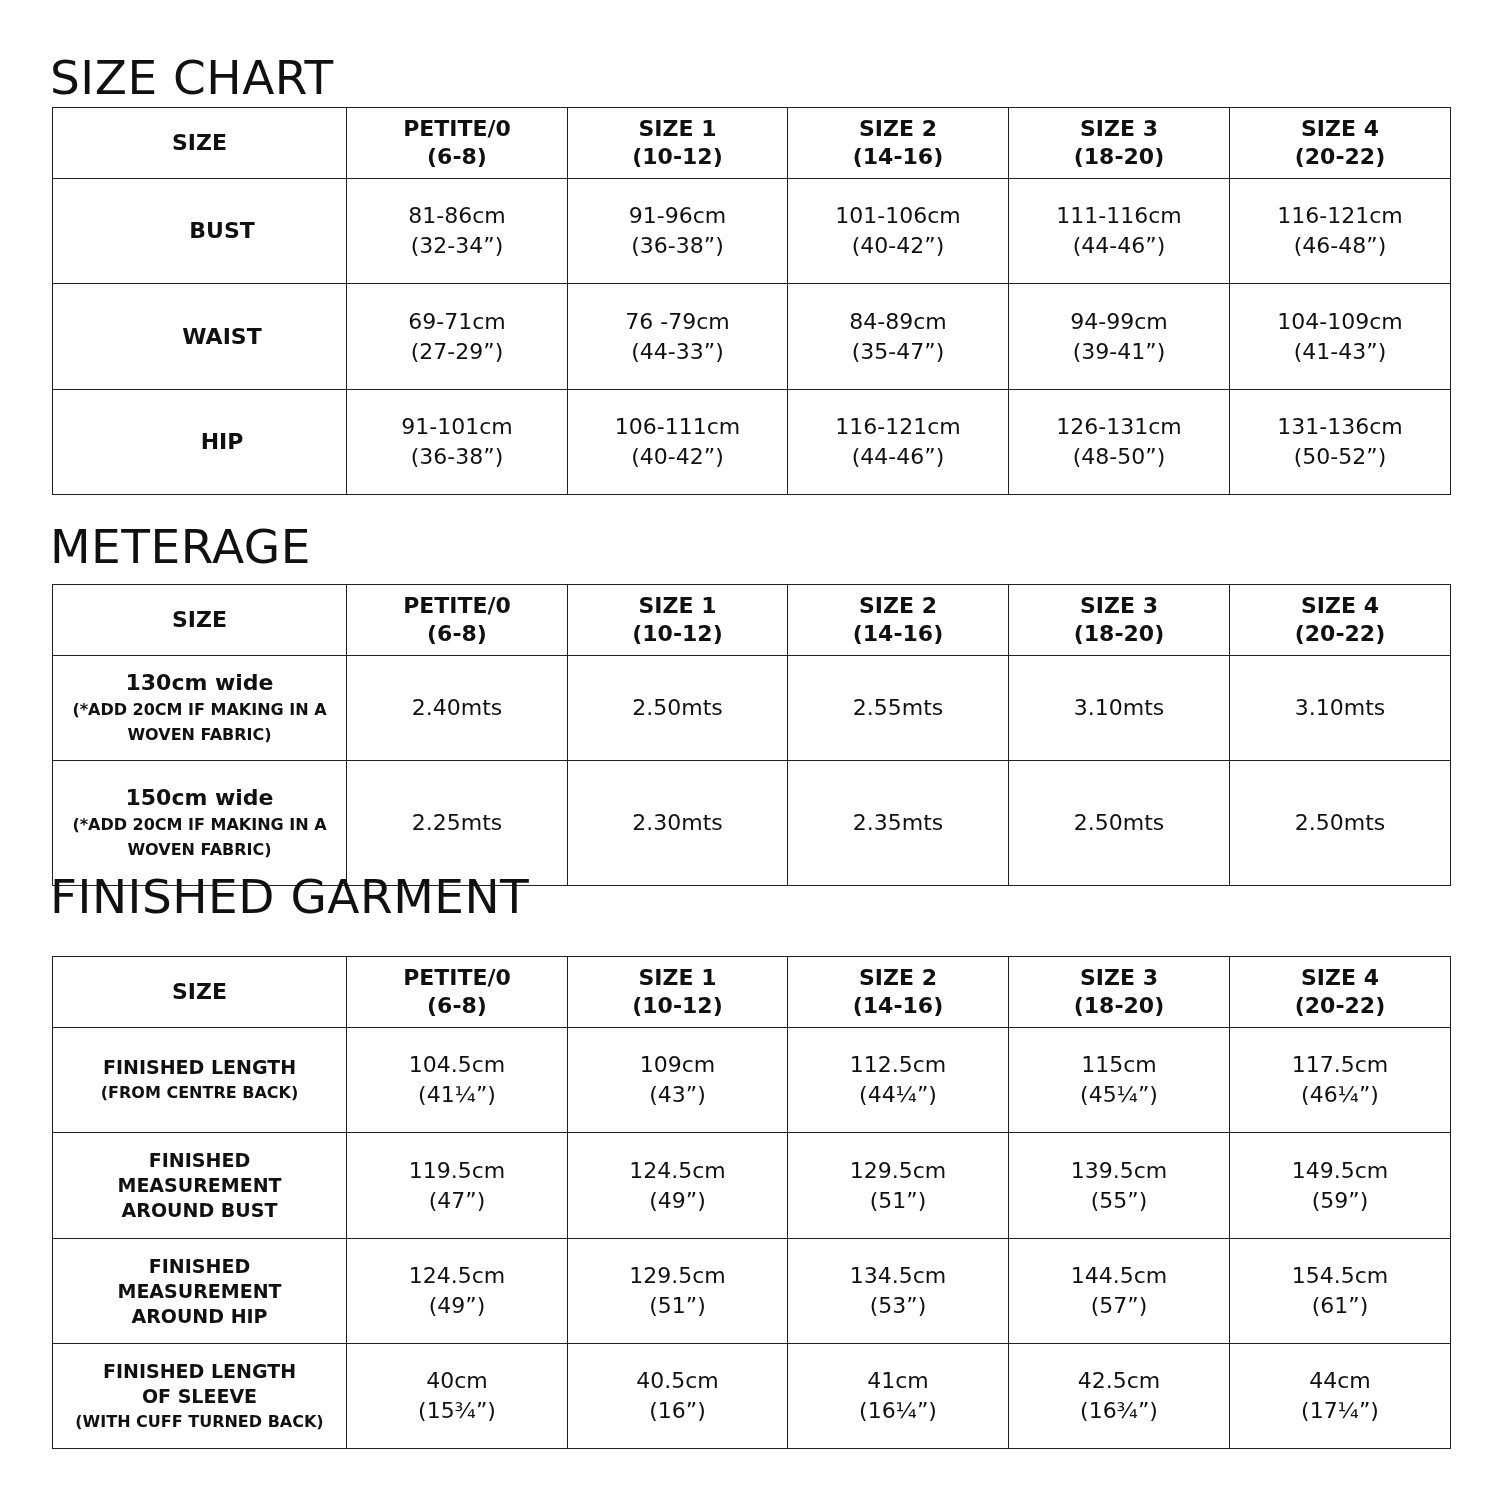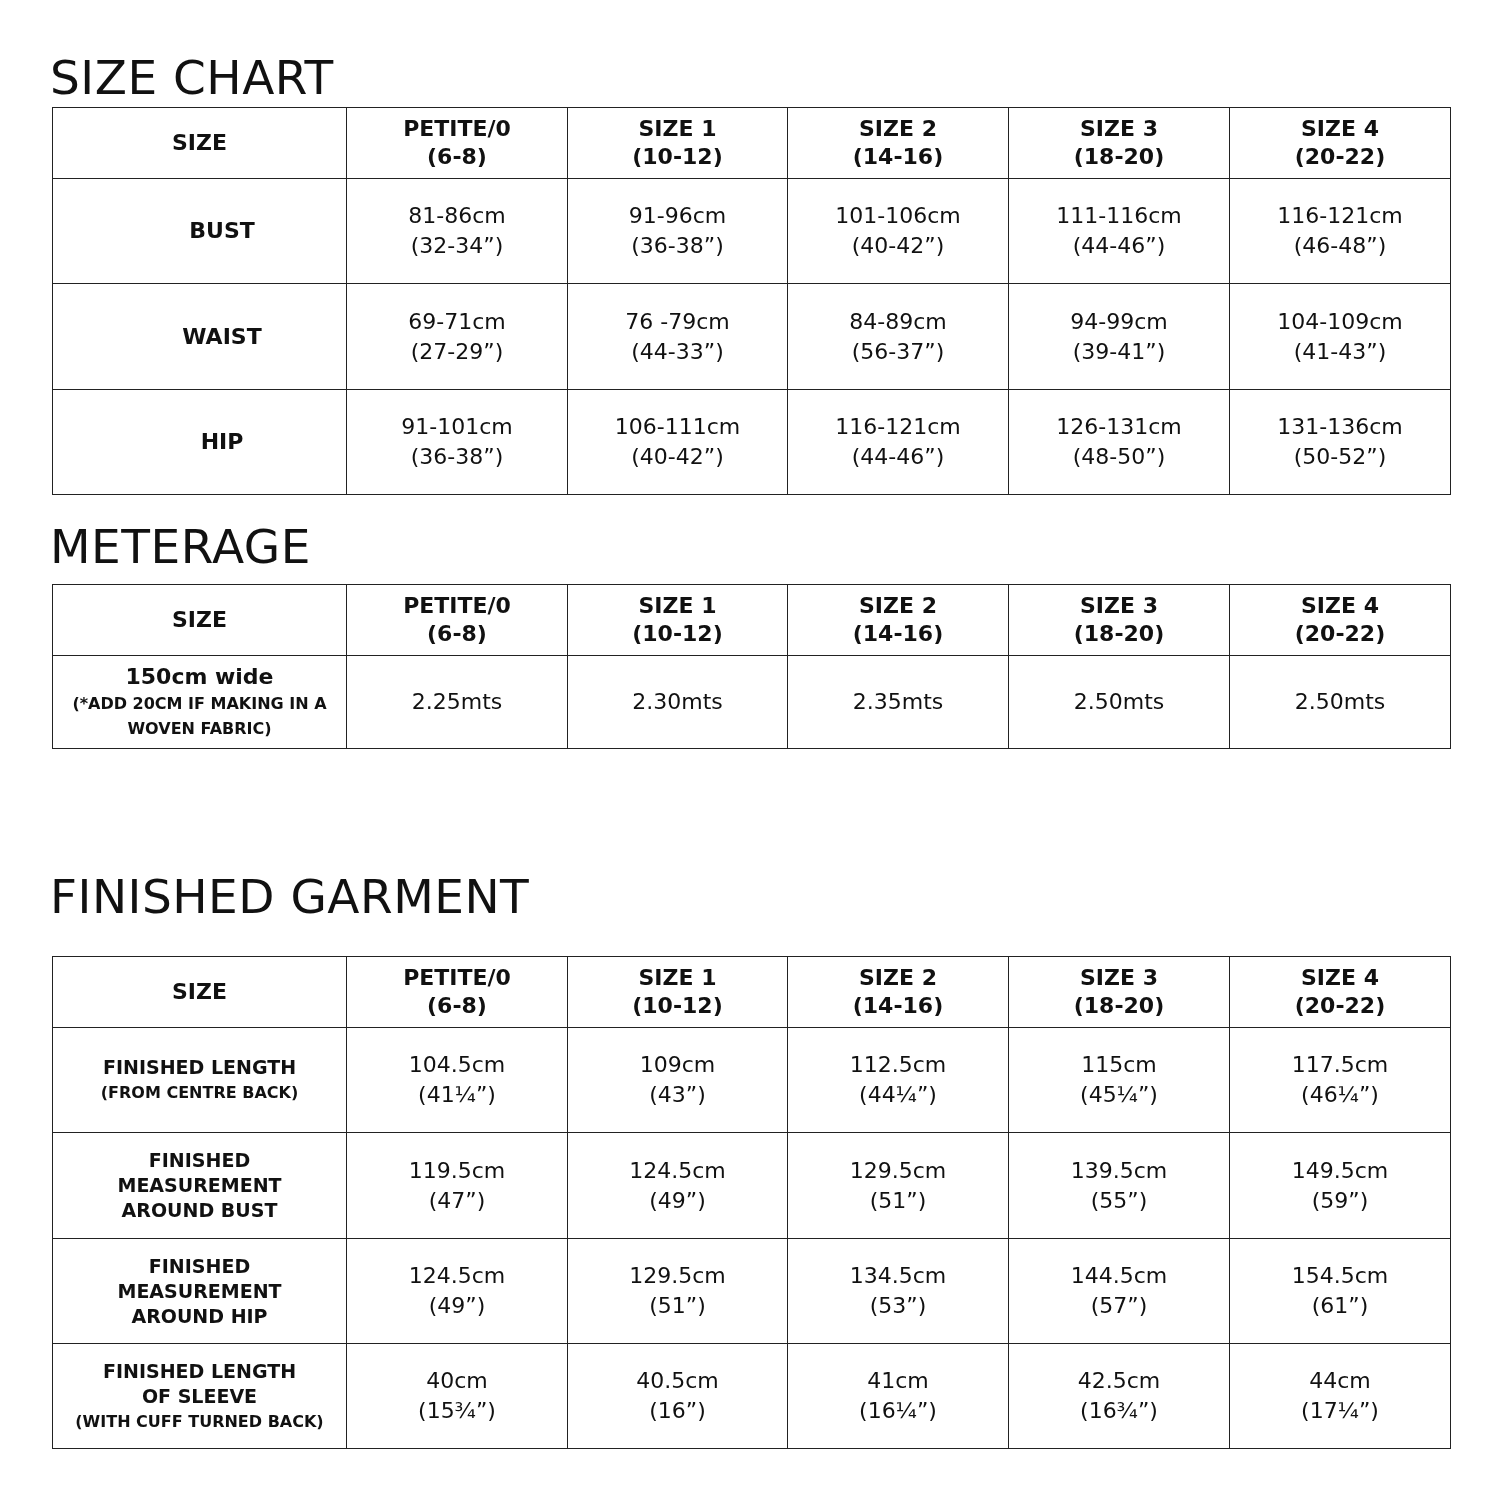"(56-37”)" span { text: 56-37 -> 35-47 }
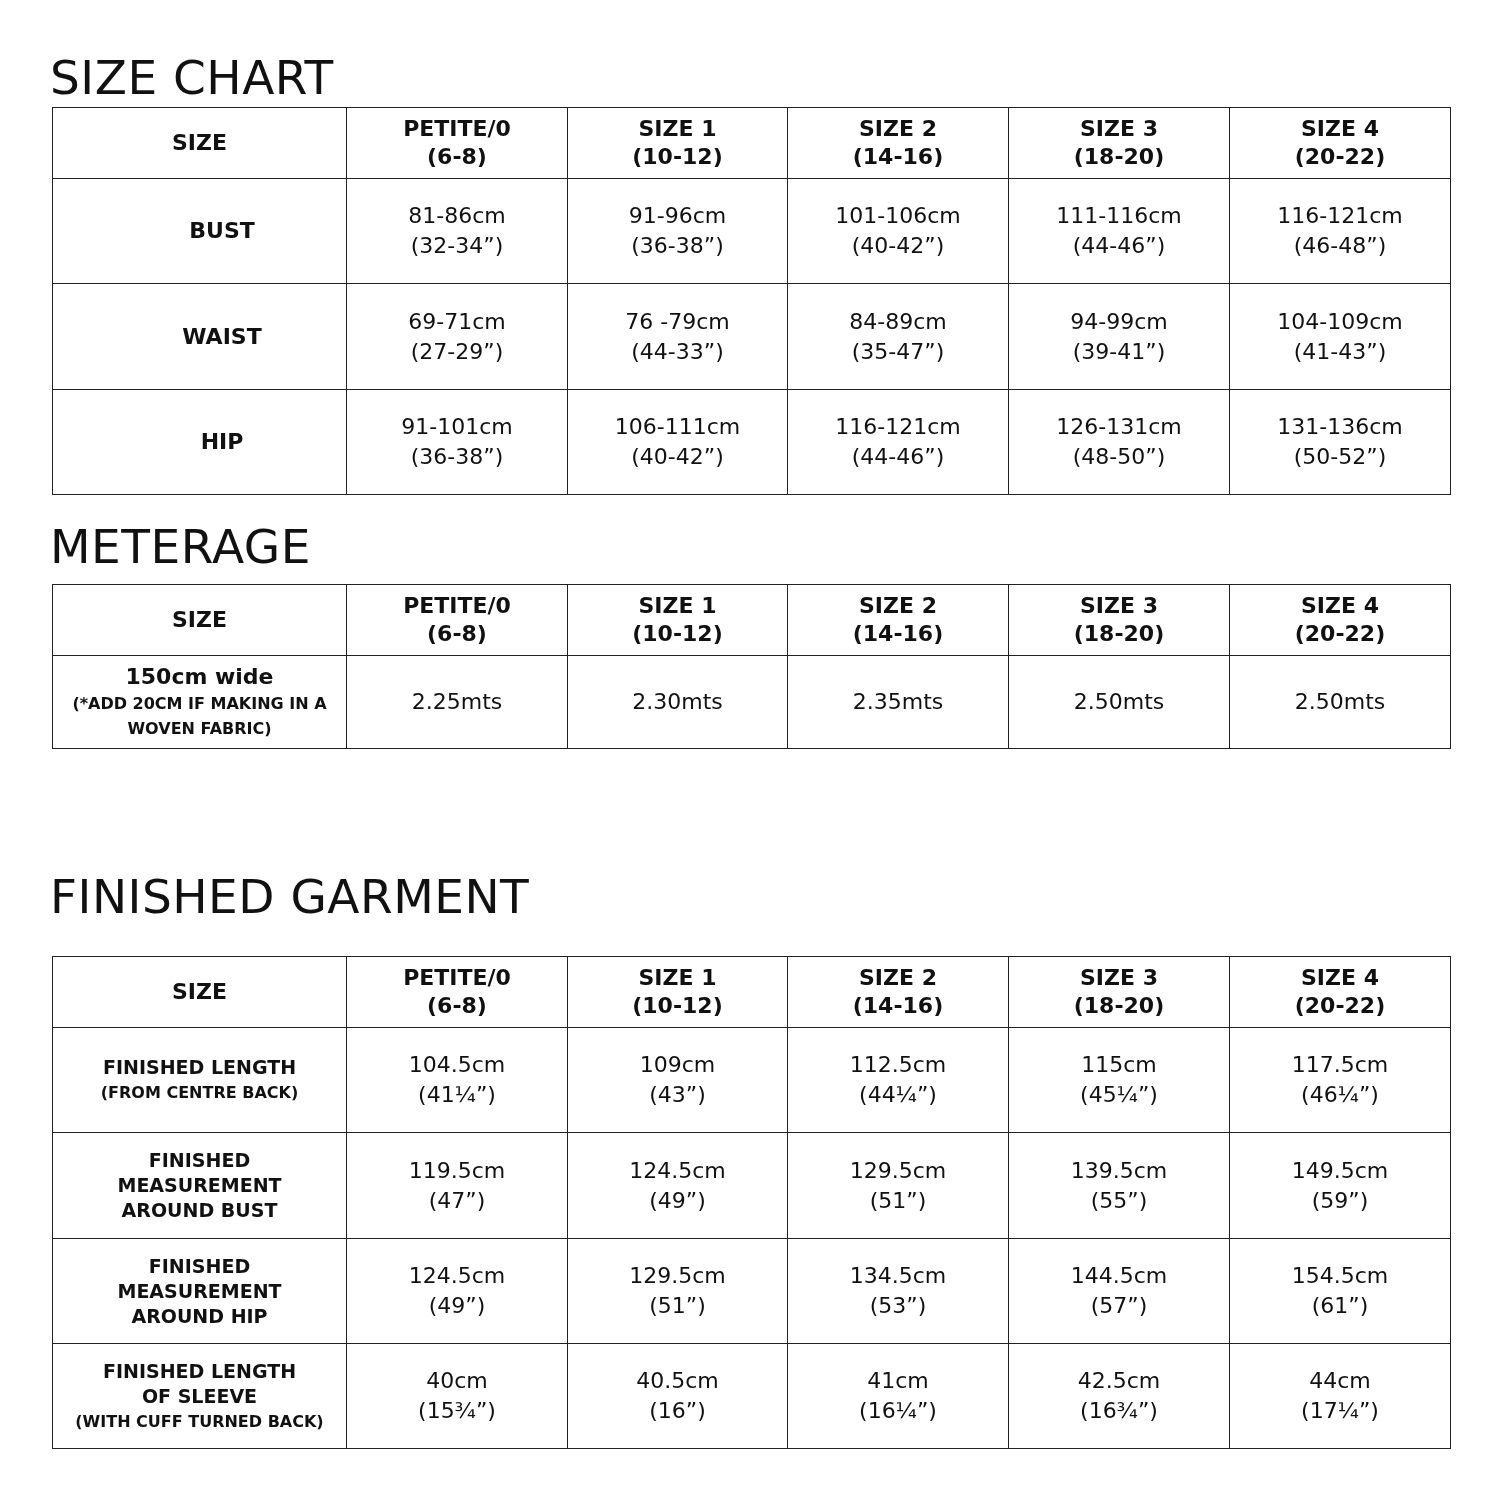"130cm wide" tr { html: none -> <tr> <td> <span>130cm wide</span> <span>(*ADD 20CM IF MAKING IN A</span> <span>WOVEN FABRIC)</span> </td> <td>2.40mts</td> <td>2.50mts</td> <td>2.55mts</td> <td>3.10mts</td> <td>3.10mts</td> </tr> }
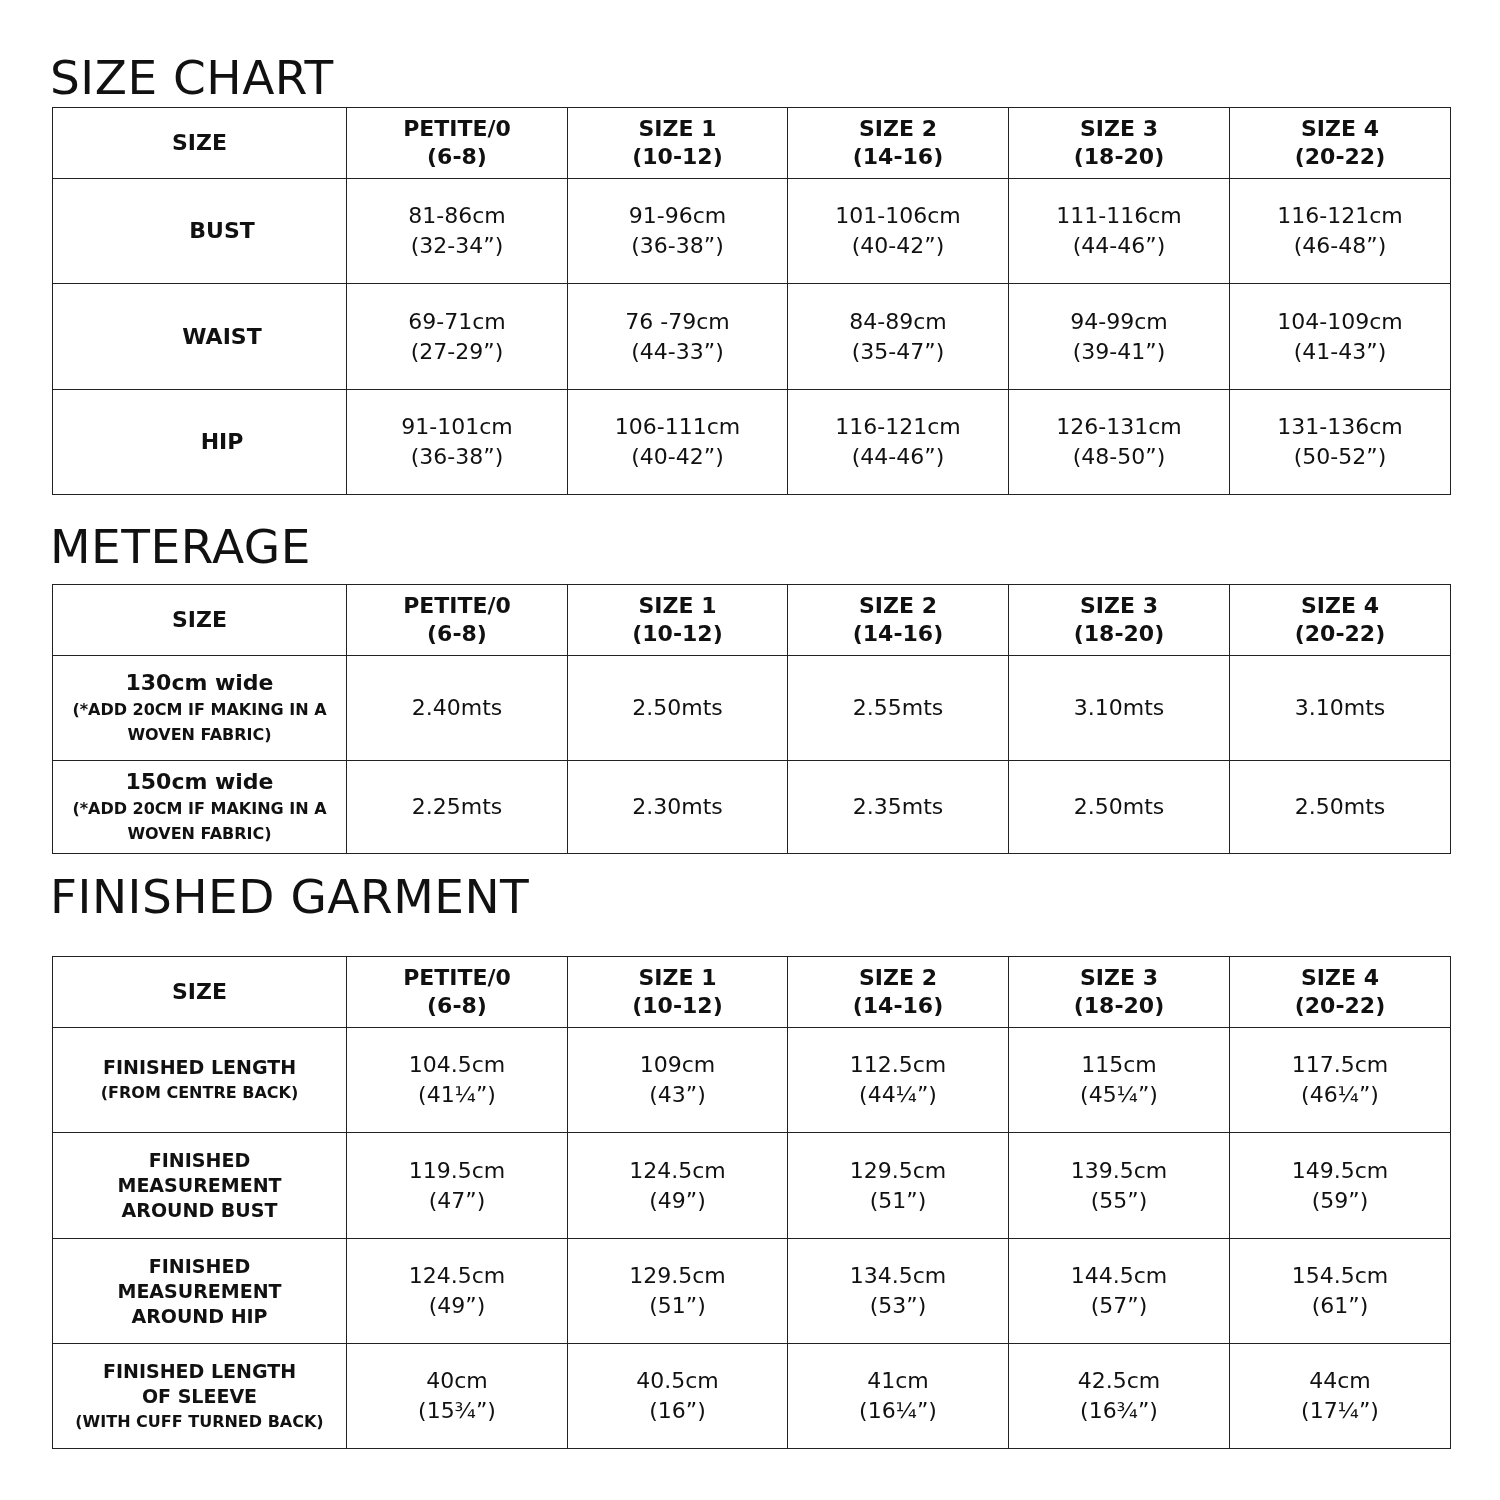"150cm wide" tr { height: 93px -> 125px }
